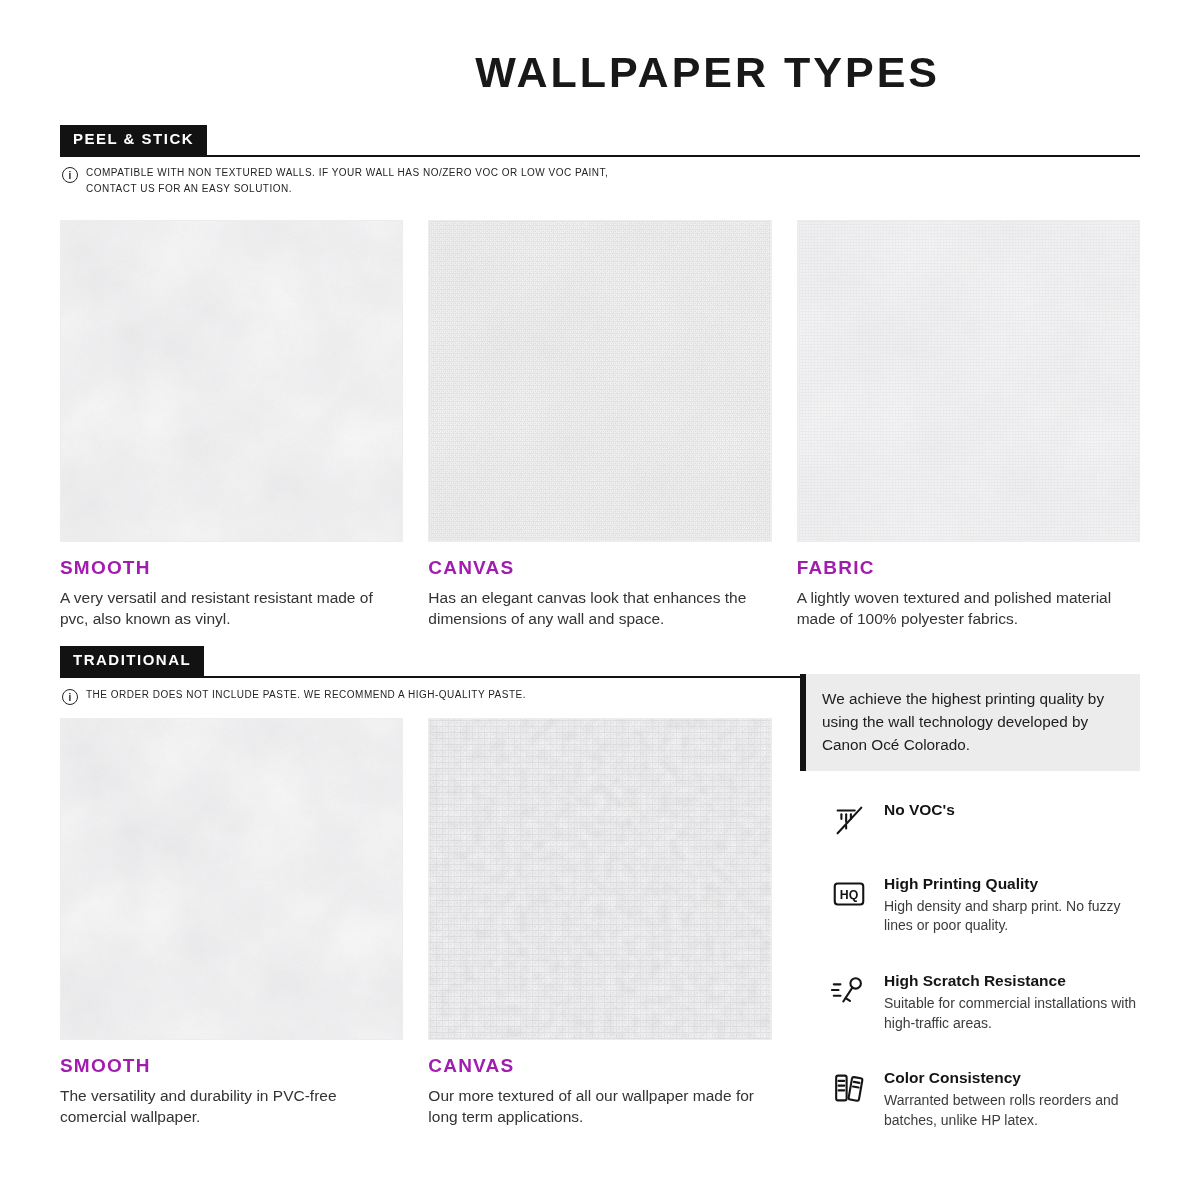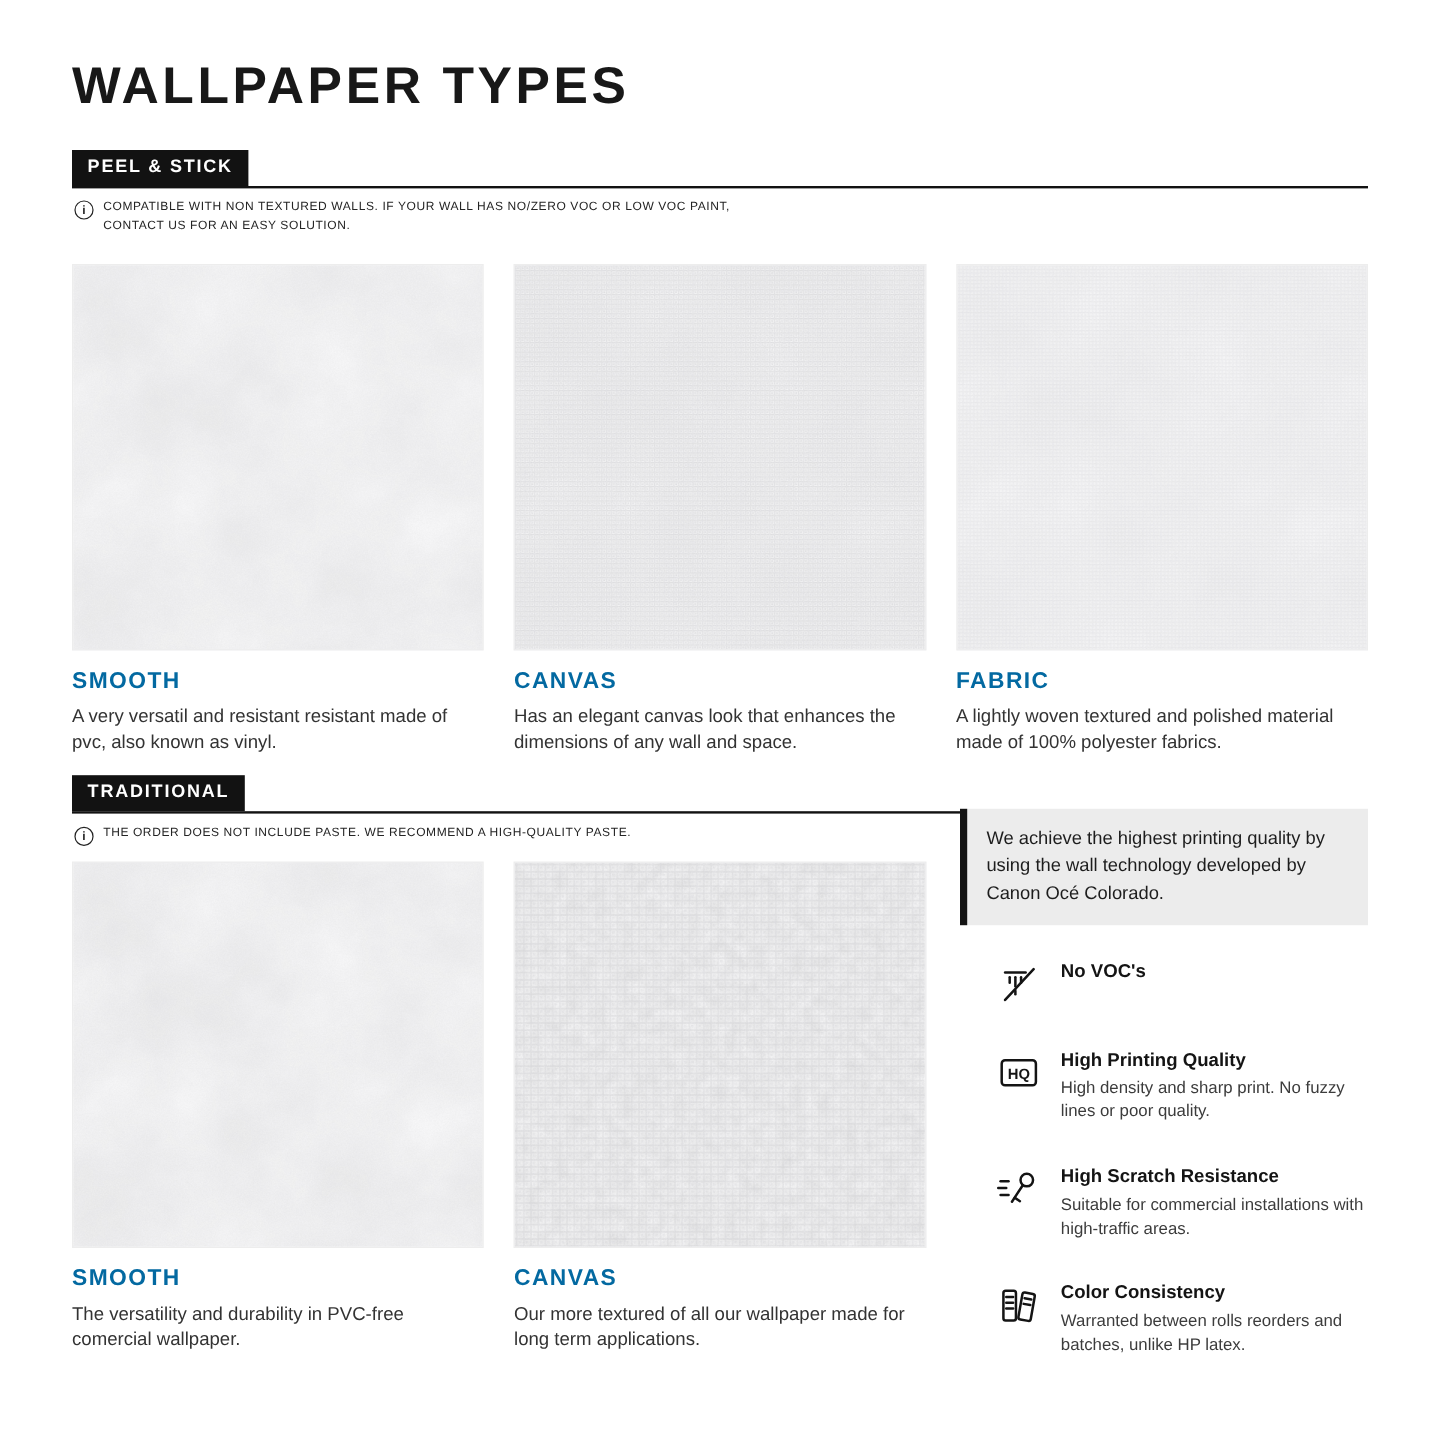"WALLPAPER TYPES" .title { text-align: left -> right }
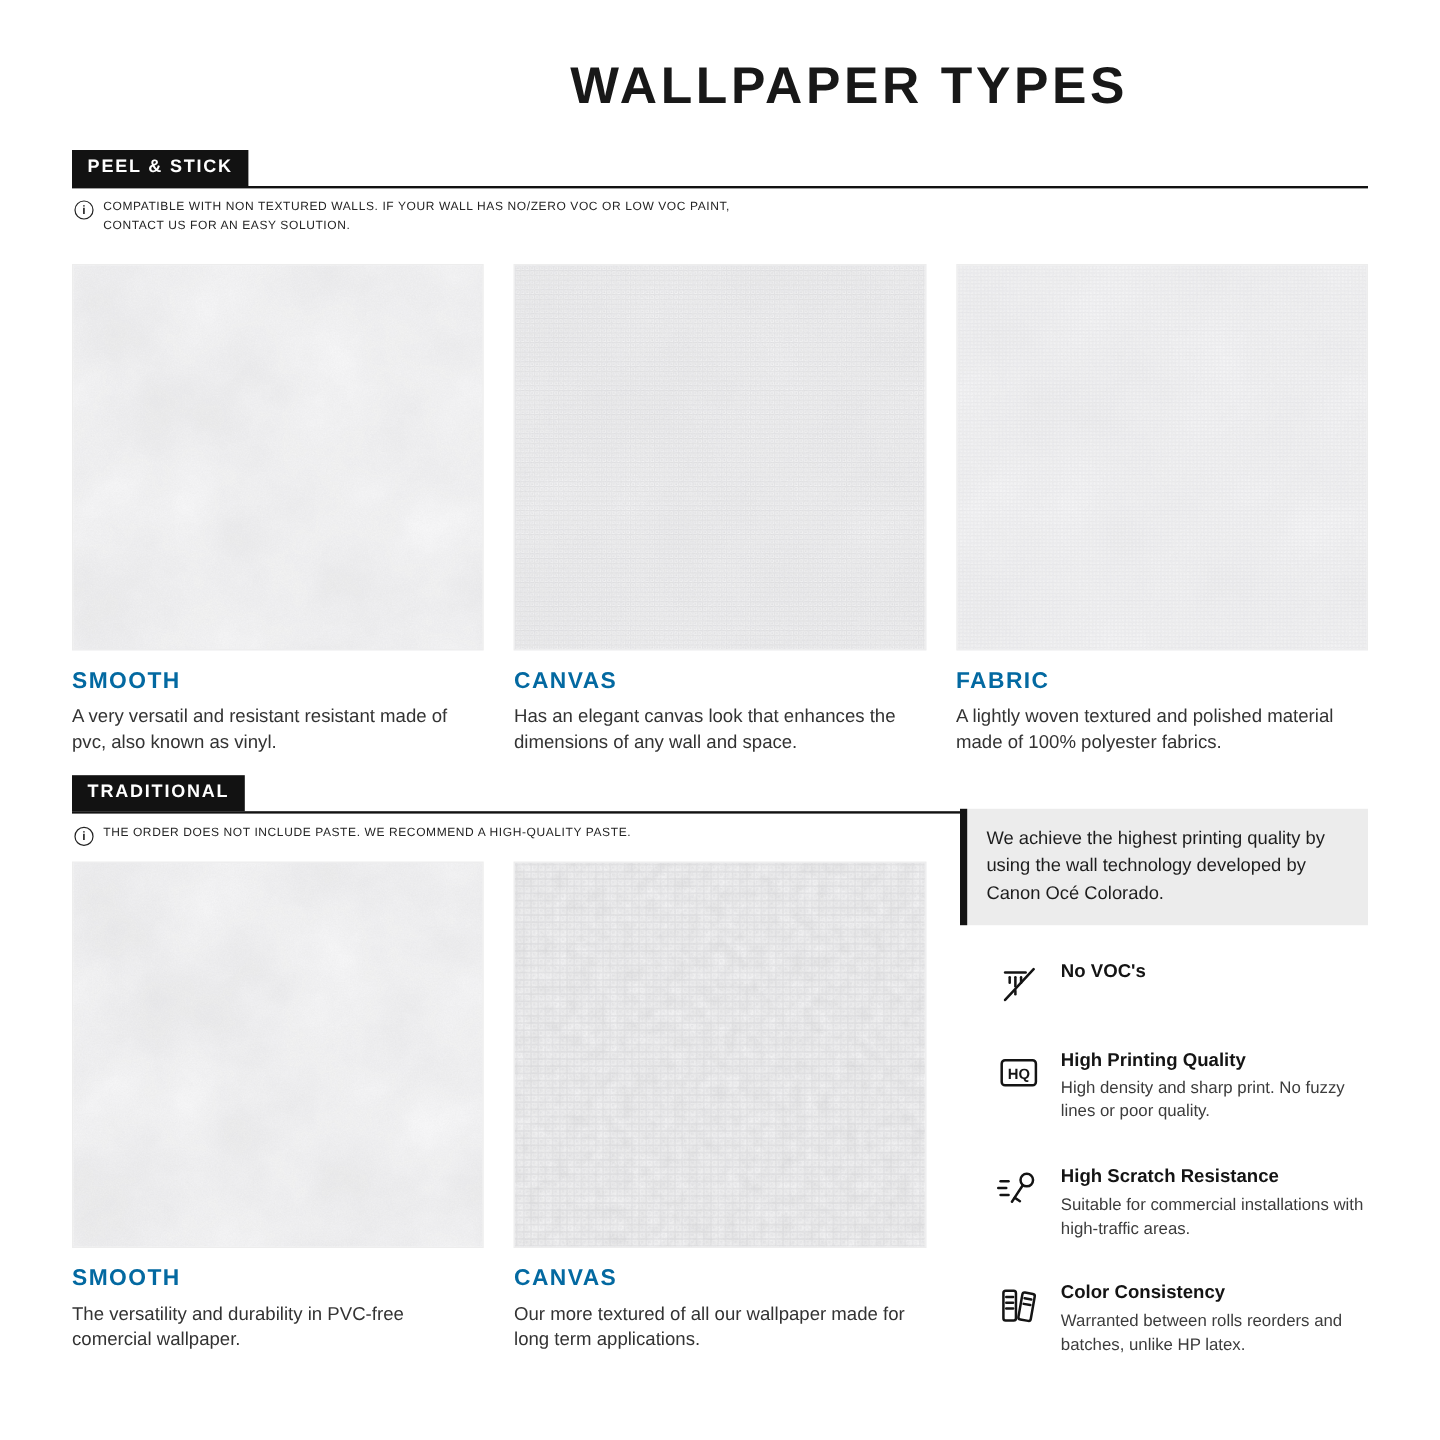"SMOOTH" .swatch-name { color: #0369a1 -> #a21caf }
